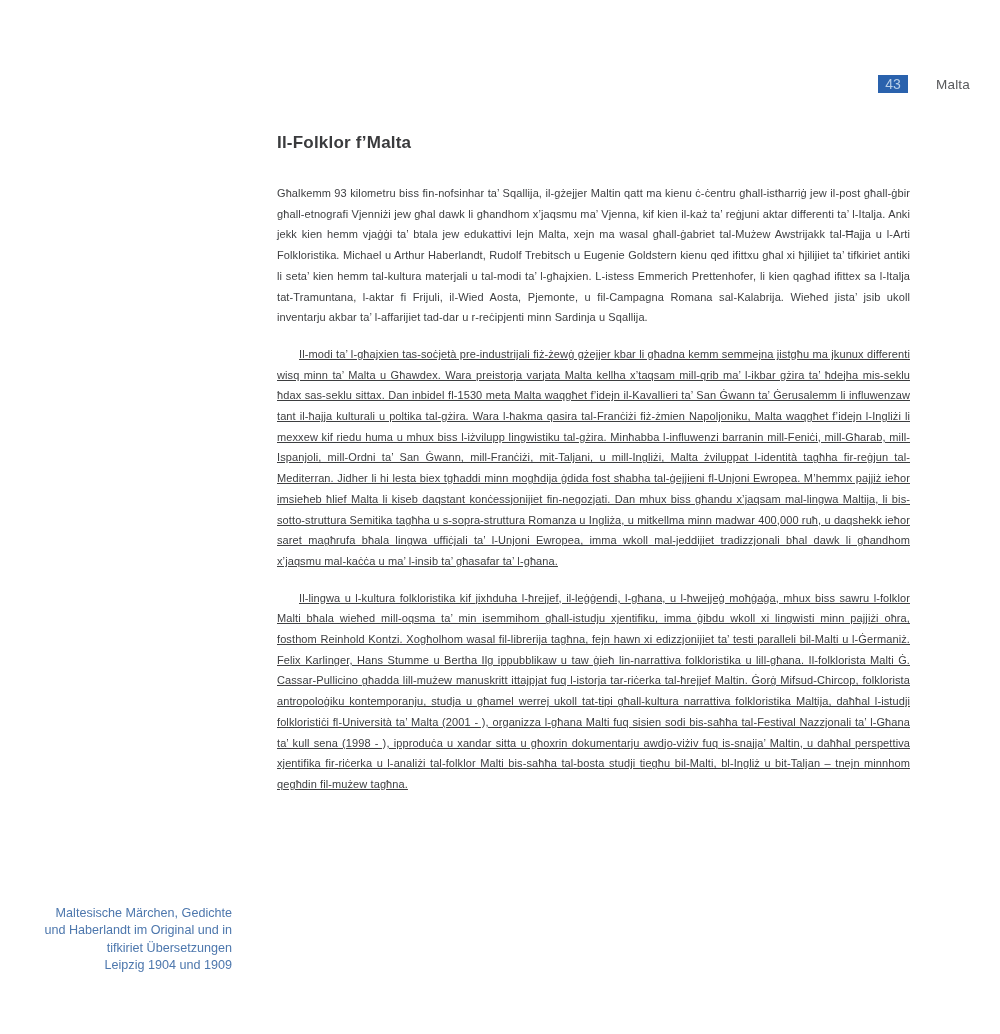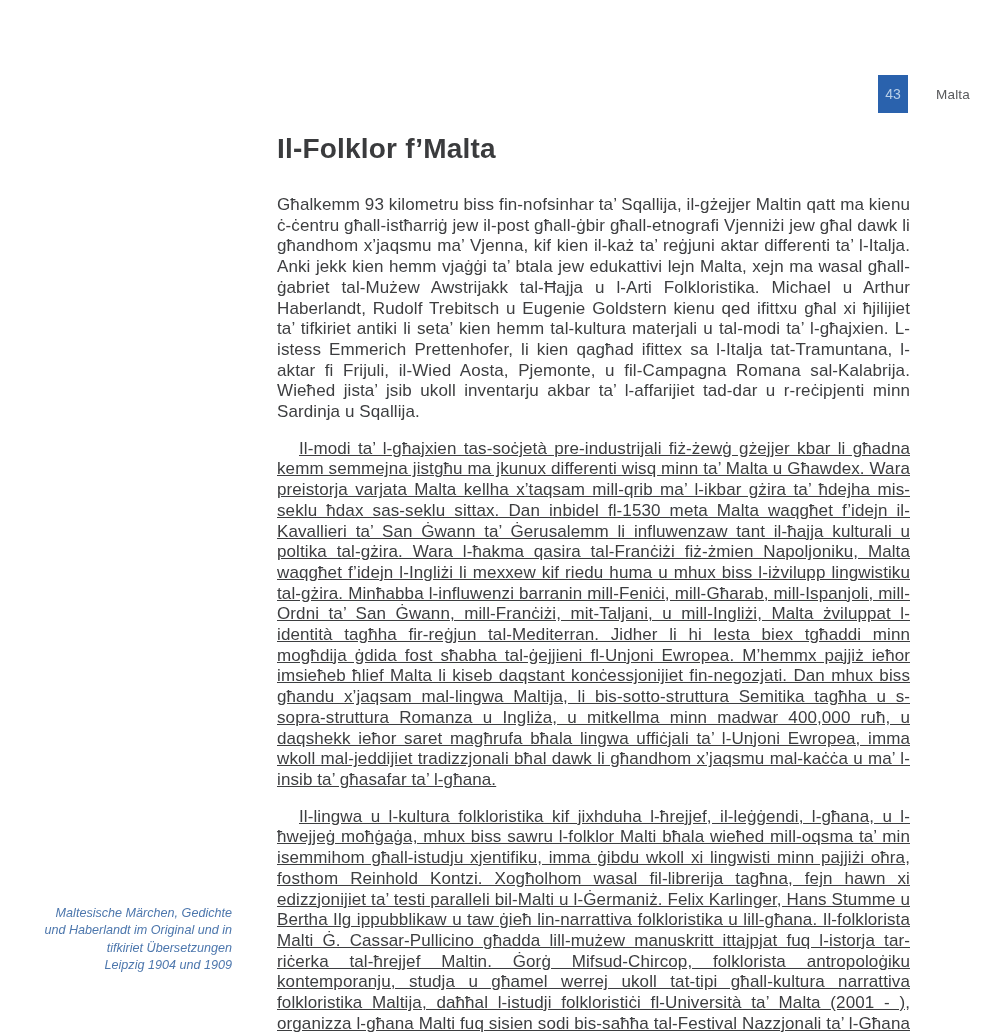"43" .page-number-badge { height: 38px -> 18px }
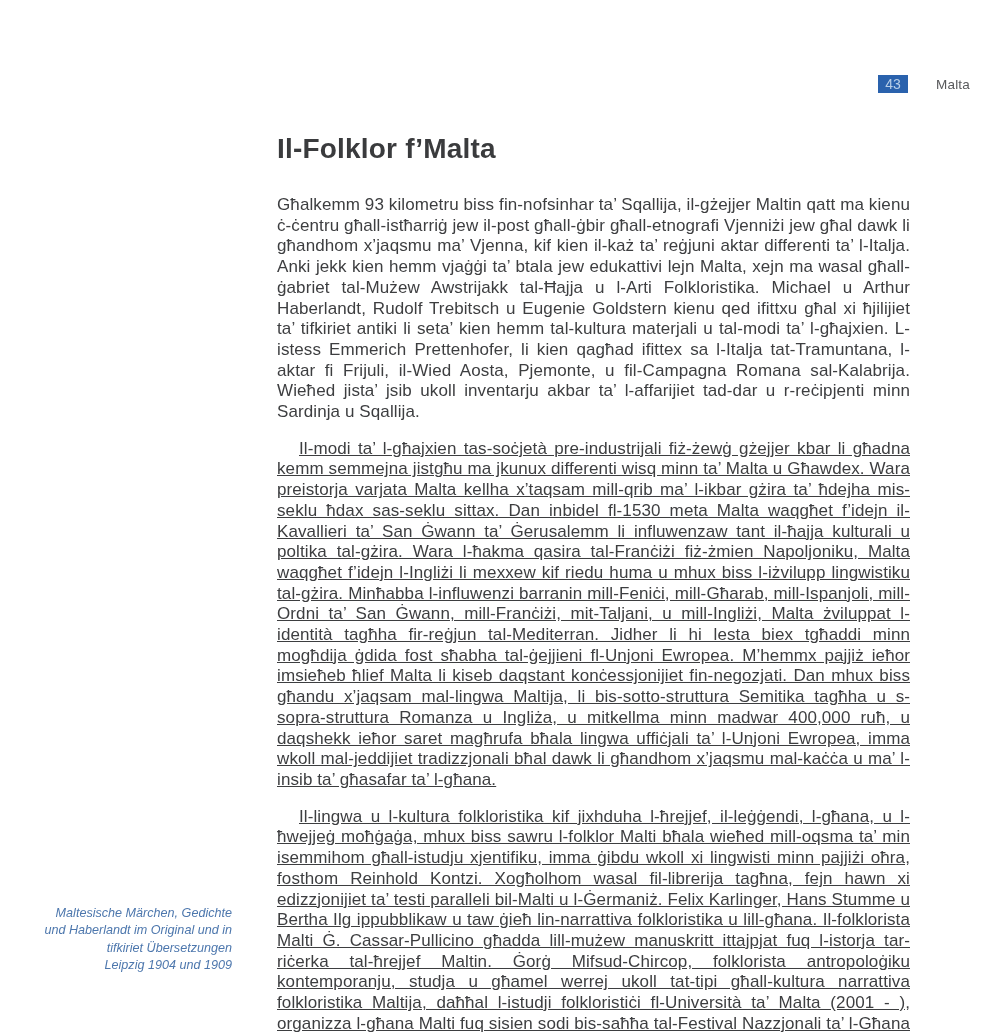"Il-Folklor f’Malta" .page-title { font-size: 28px -> 17px }
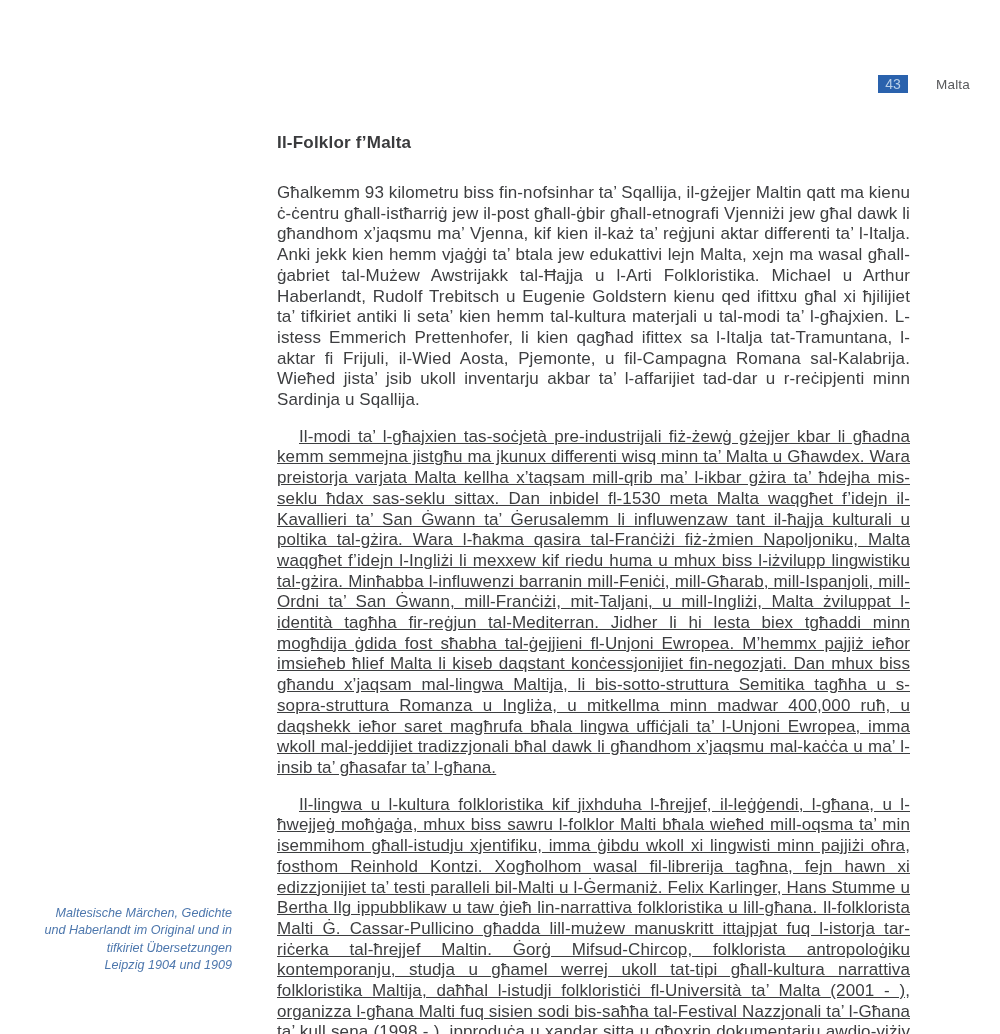"Għalkemm 93 kilometru biss fin-nofsinhar" .article p { font-size: 17px -> 11px }
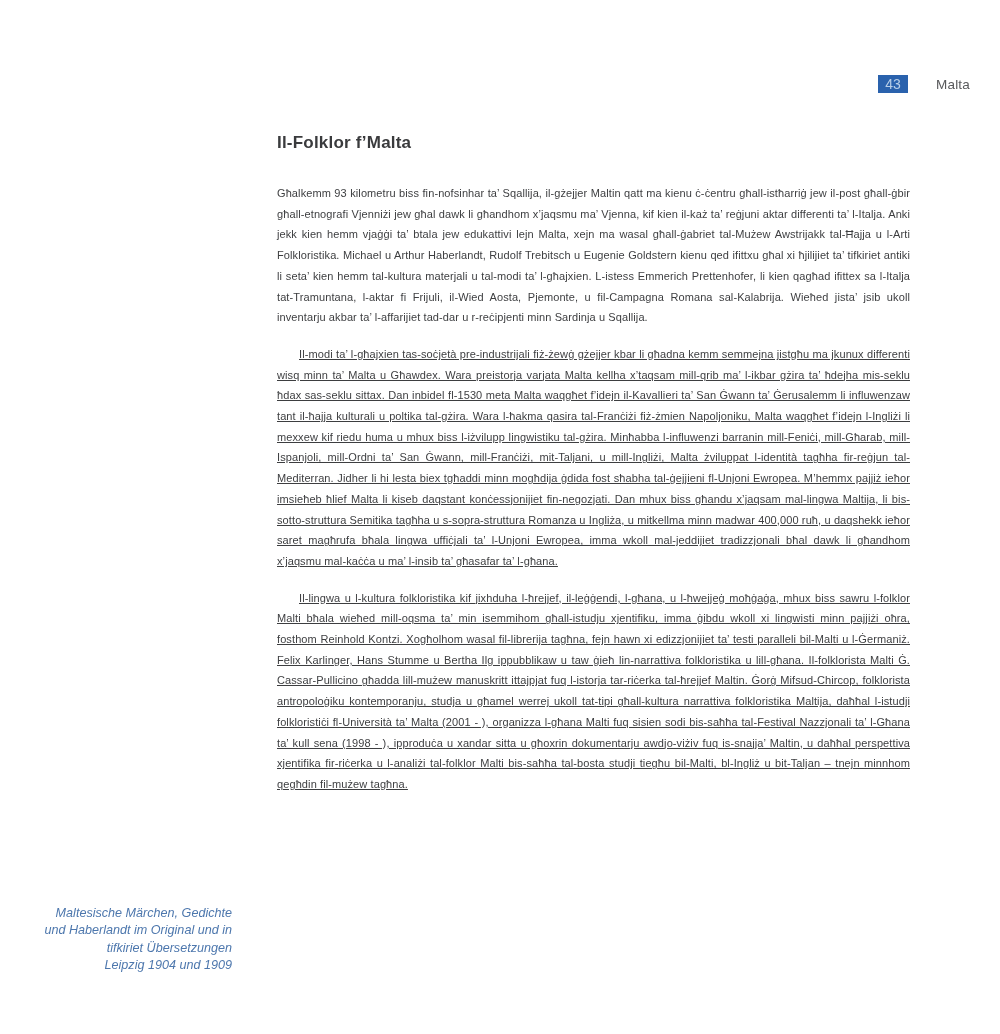"Maltesische Märchen, Gedichte" .caption { font-style: italic -> none }
